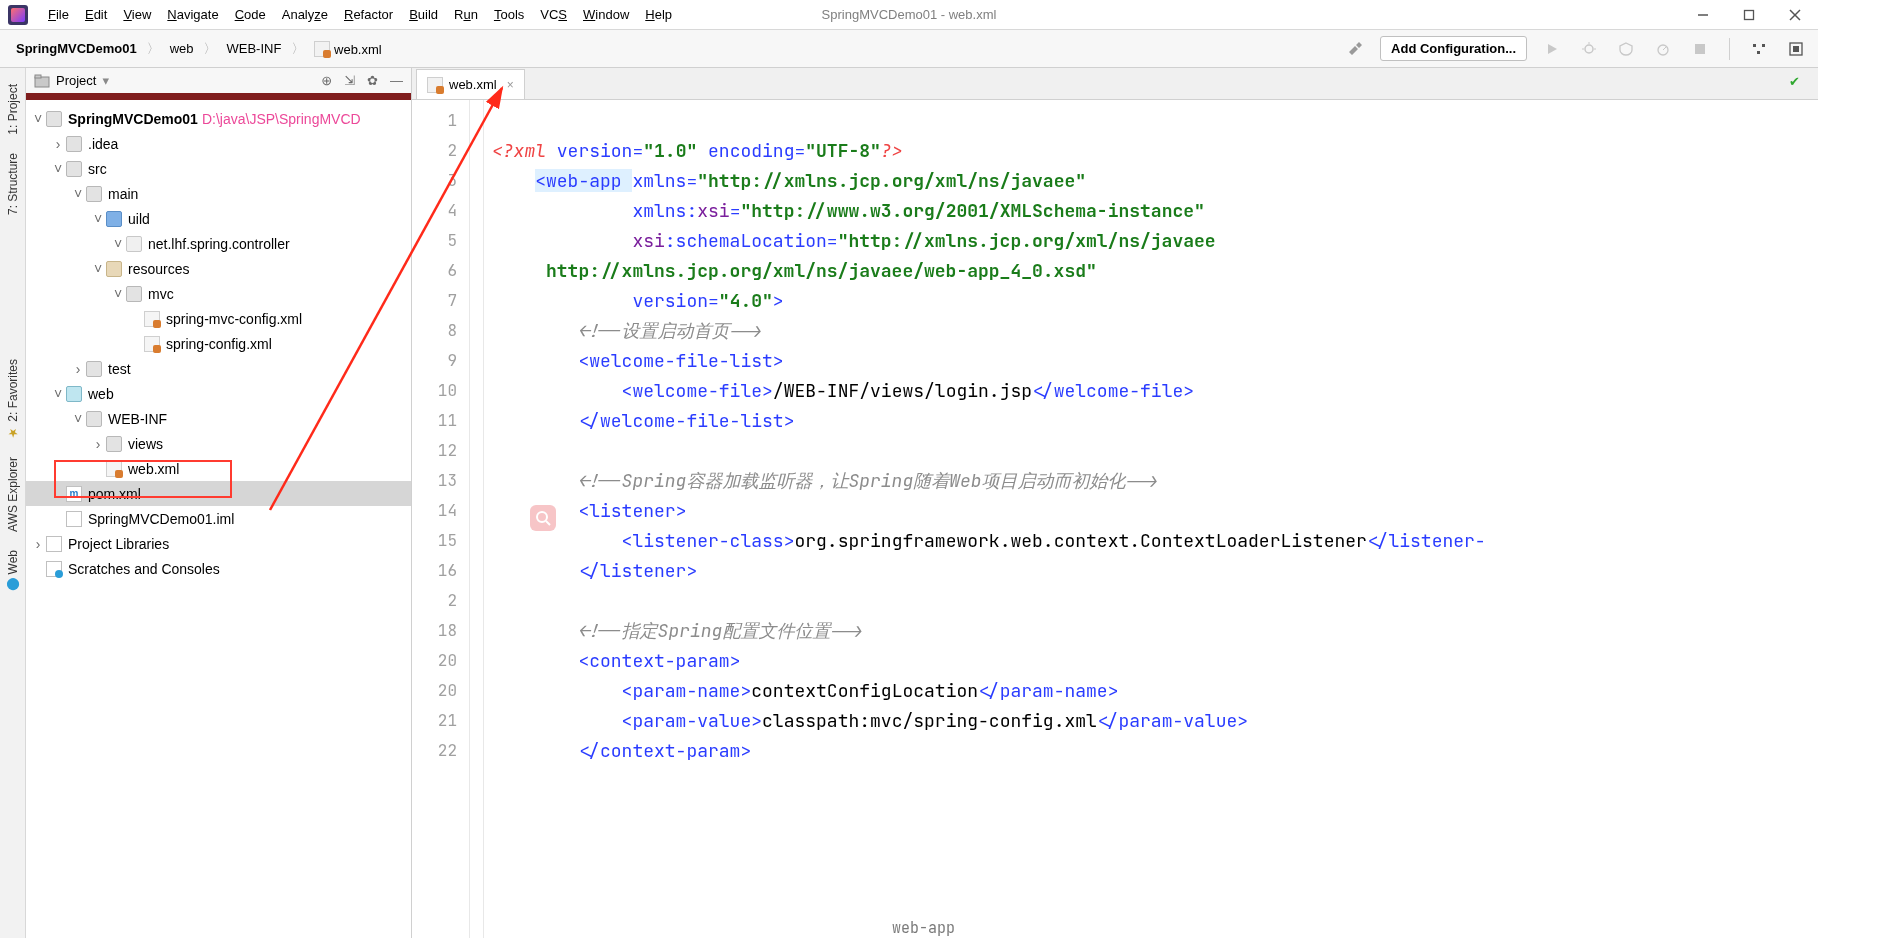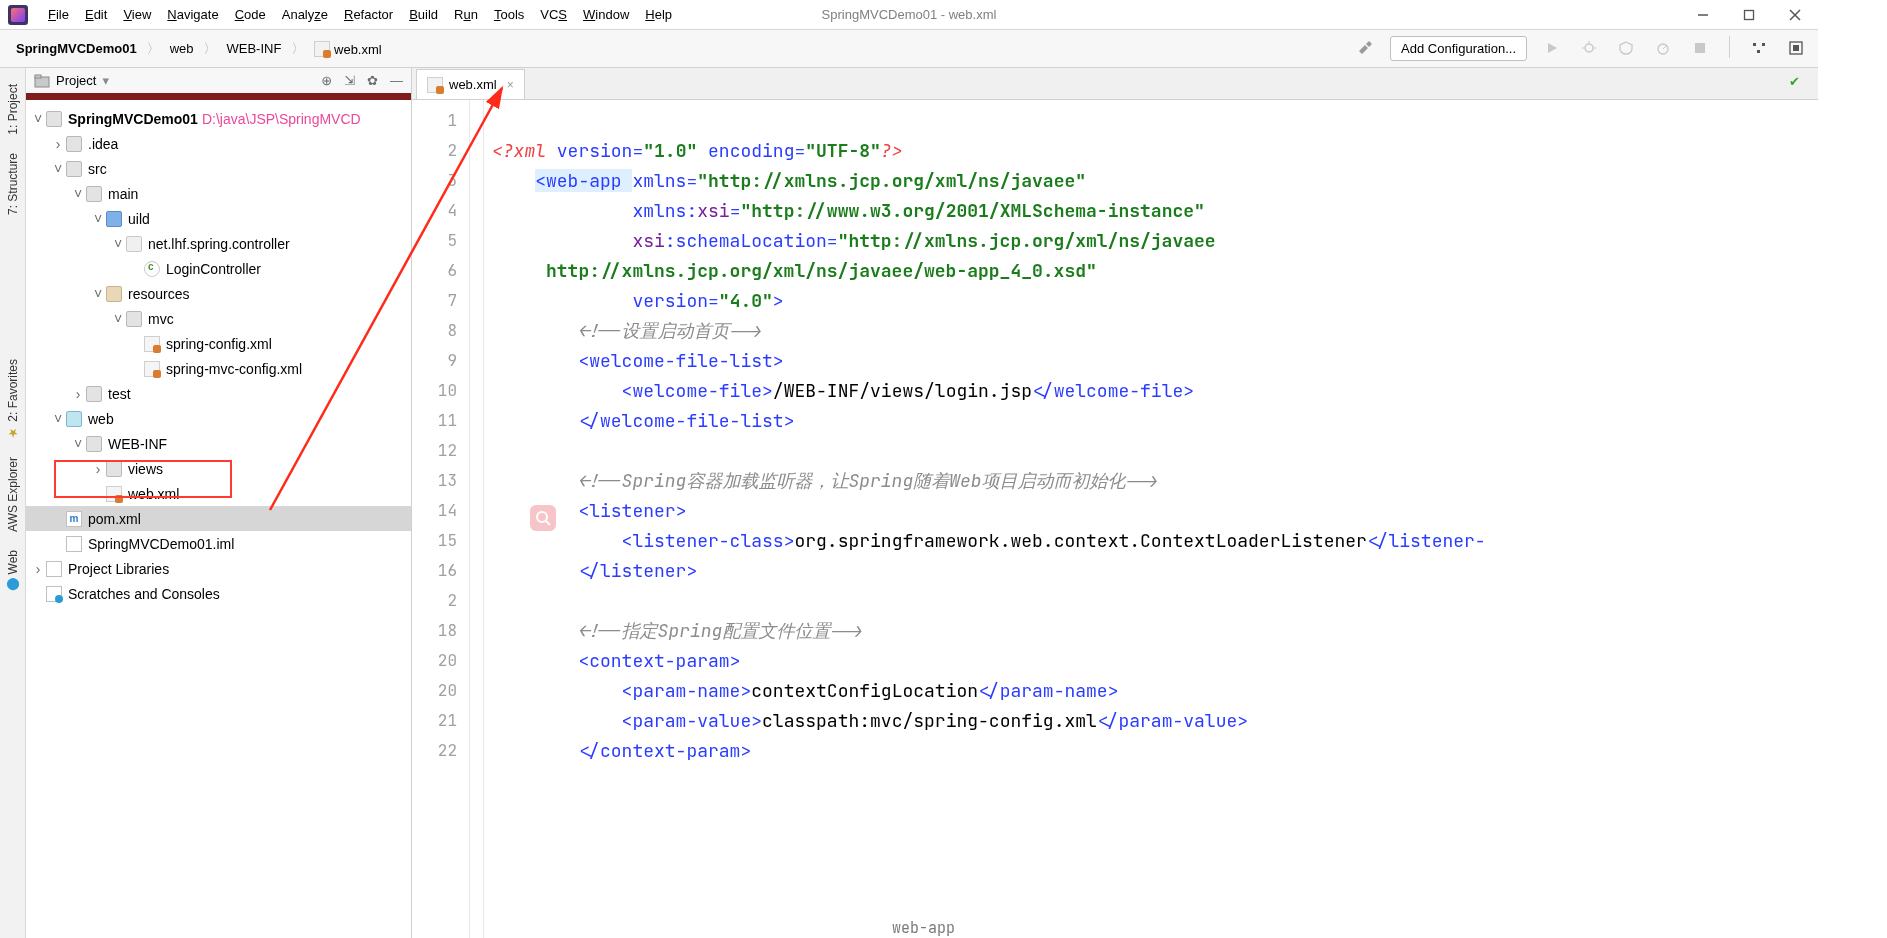"Add Configuration..." .nav-right { align-items: flex-start -> center; font-weight: none -> bold }
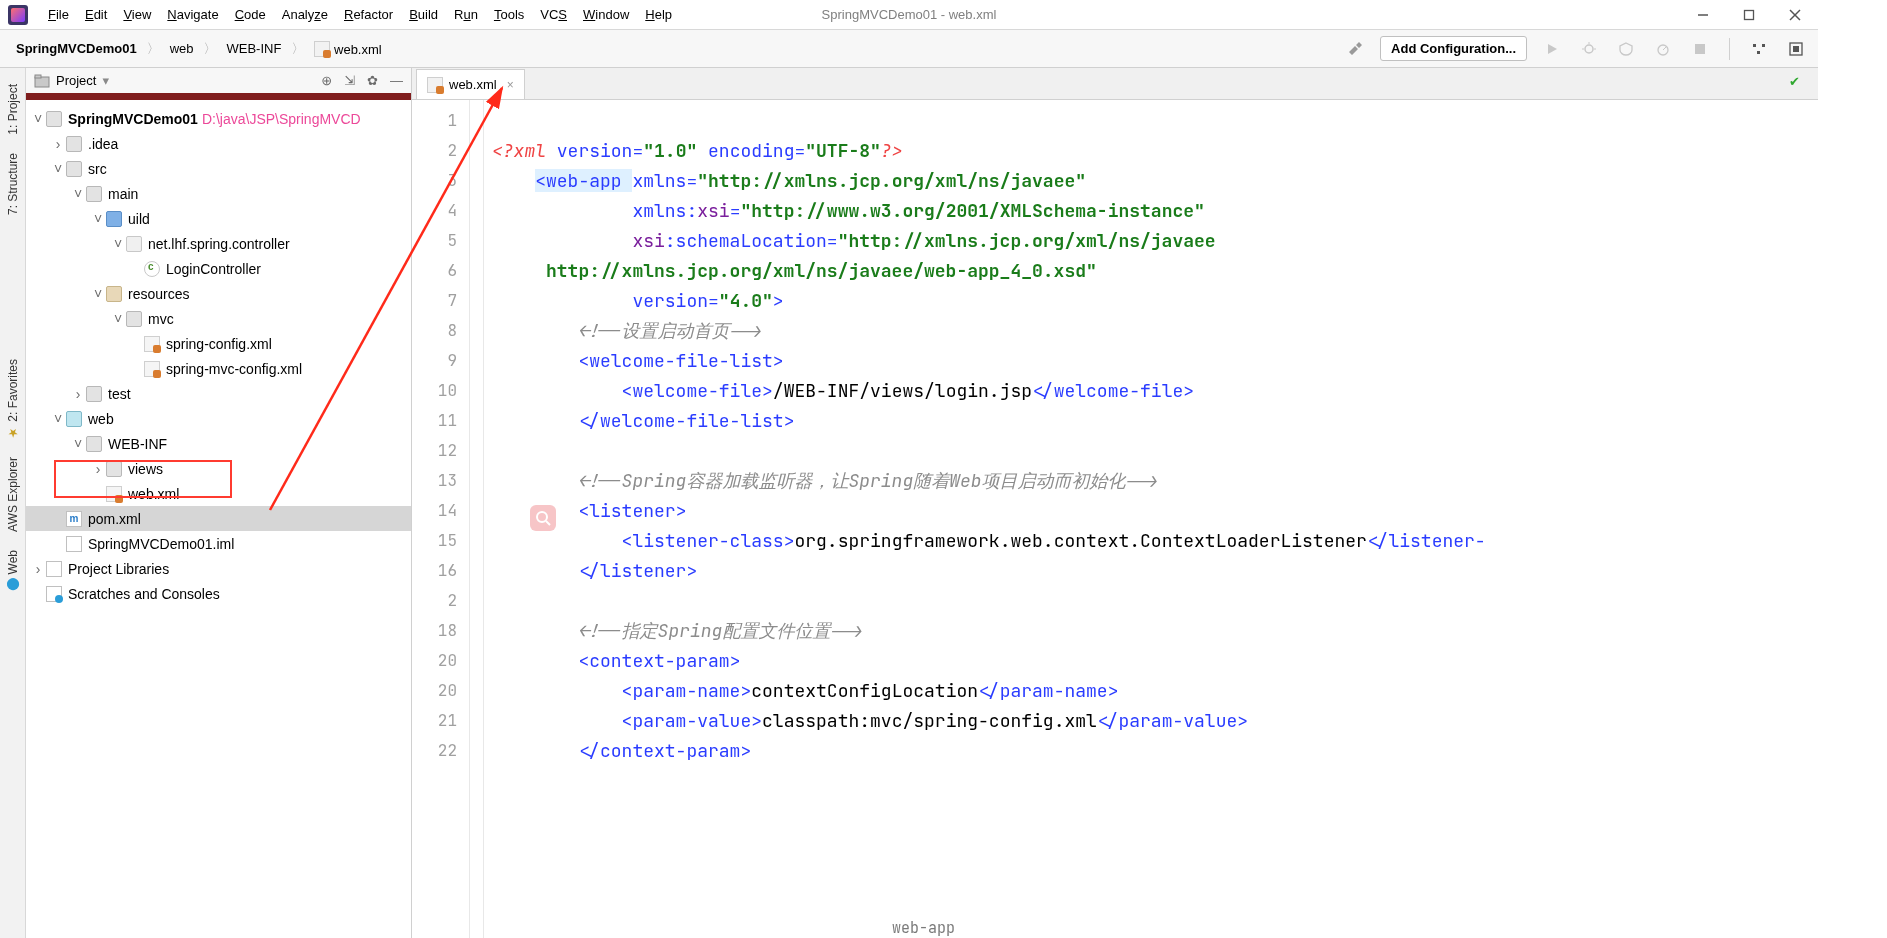"LoginController" div.tree-row { html: <div> <span></span> <span>LoginController</span> </div> -> none }
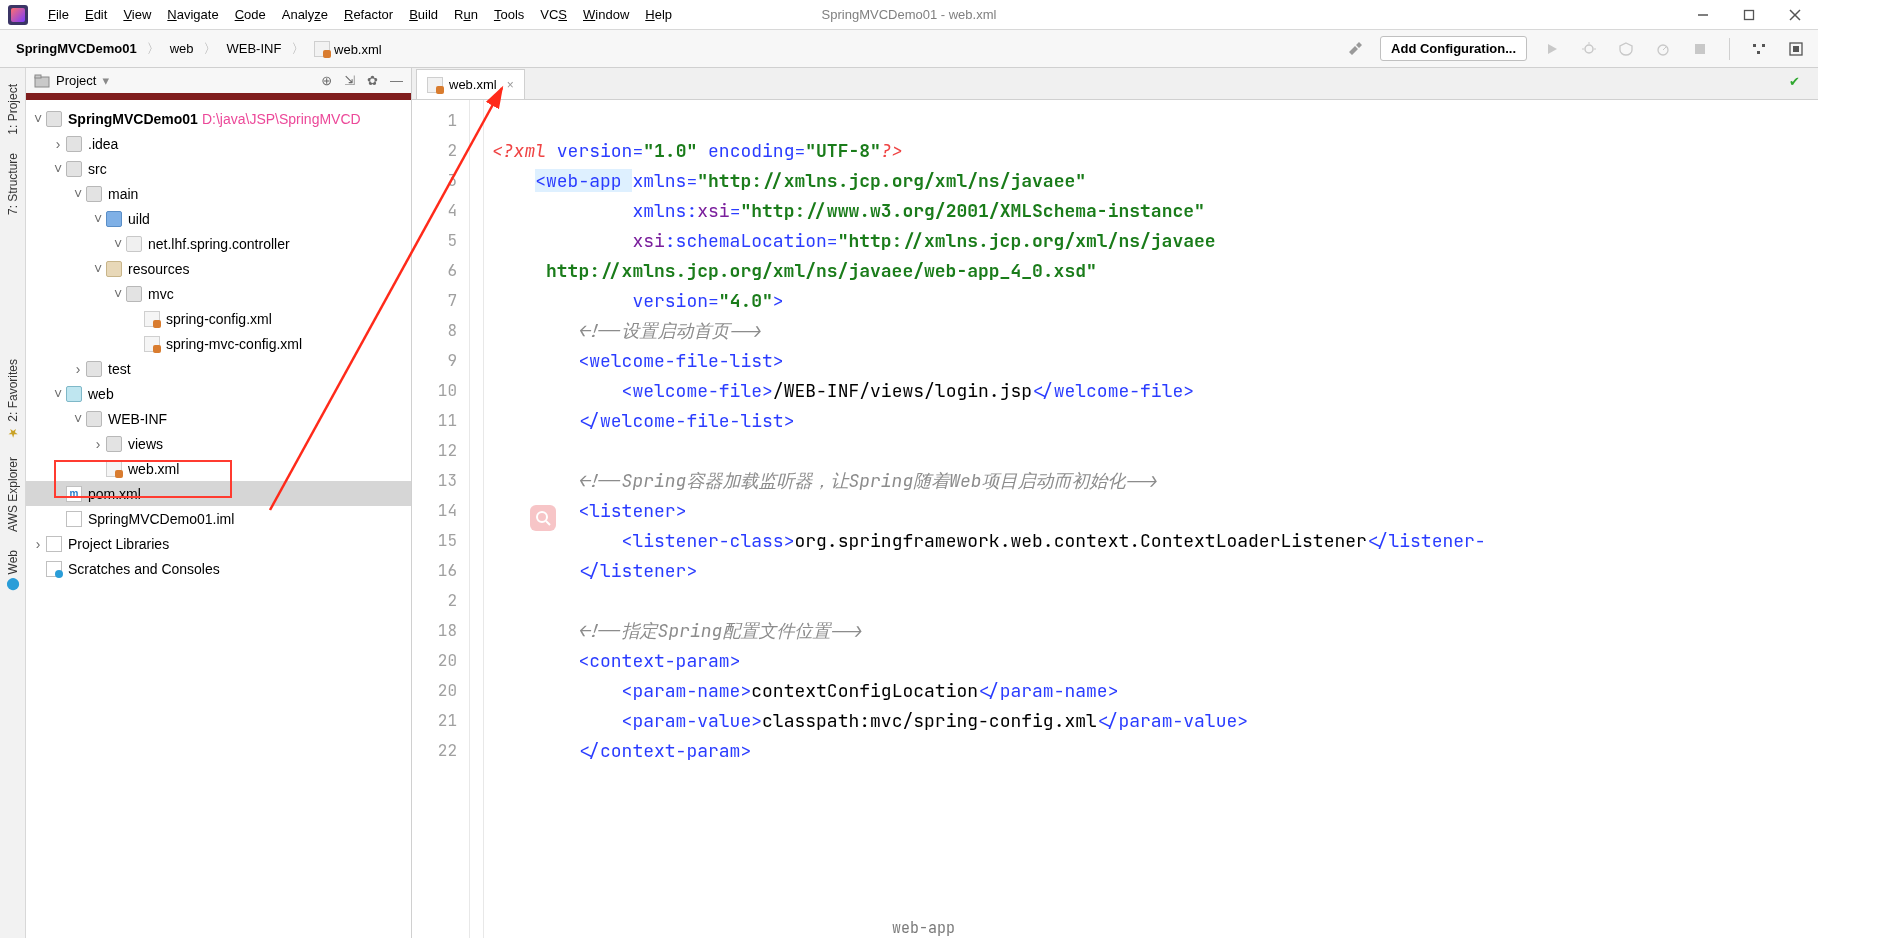"spring-config.xml" div.tree-row { order: before "spring-mvc-config.xml" -> after "spring-mvc-config.xml" }
